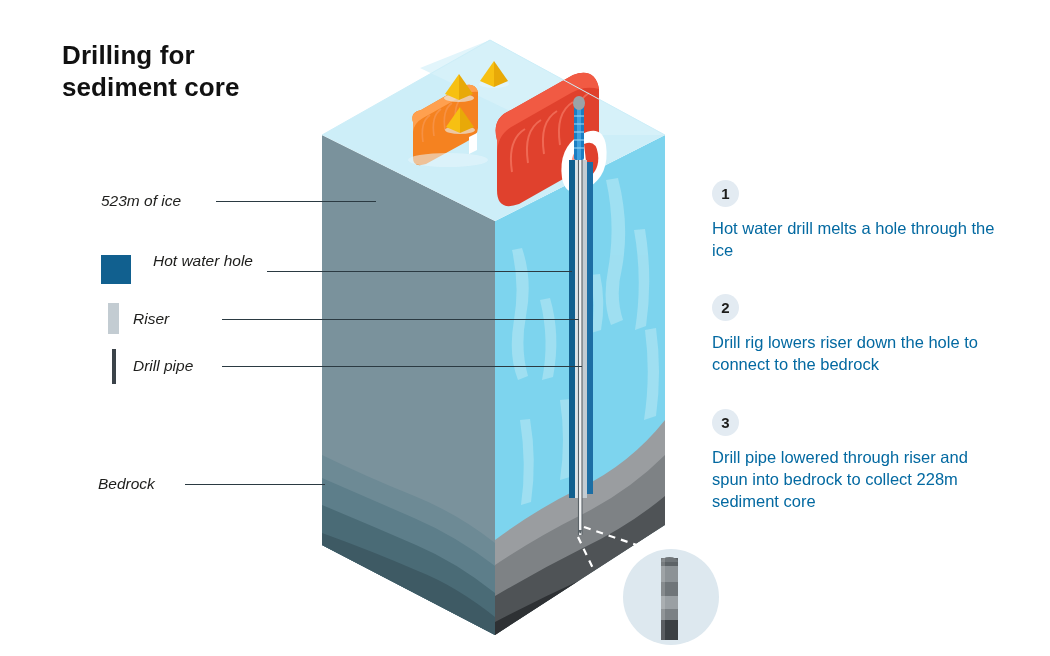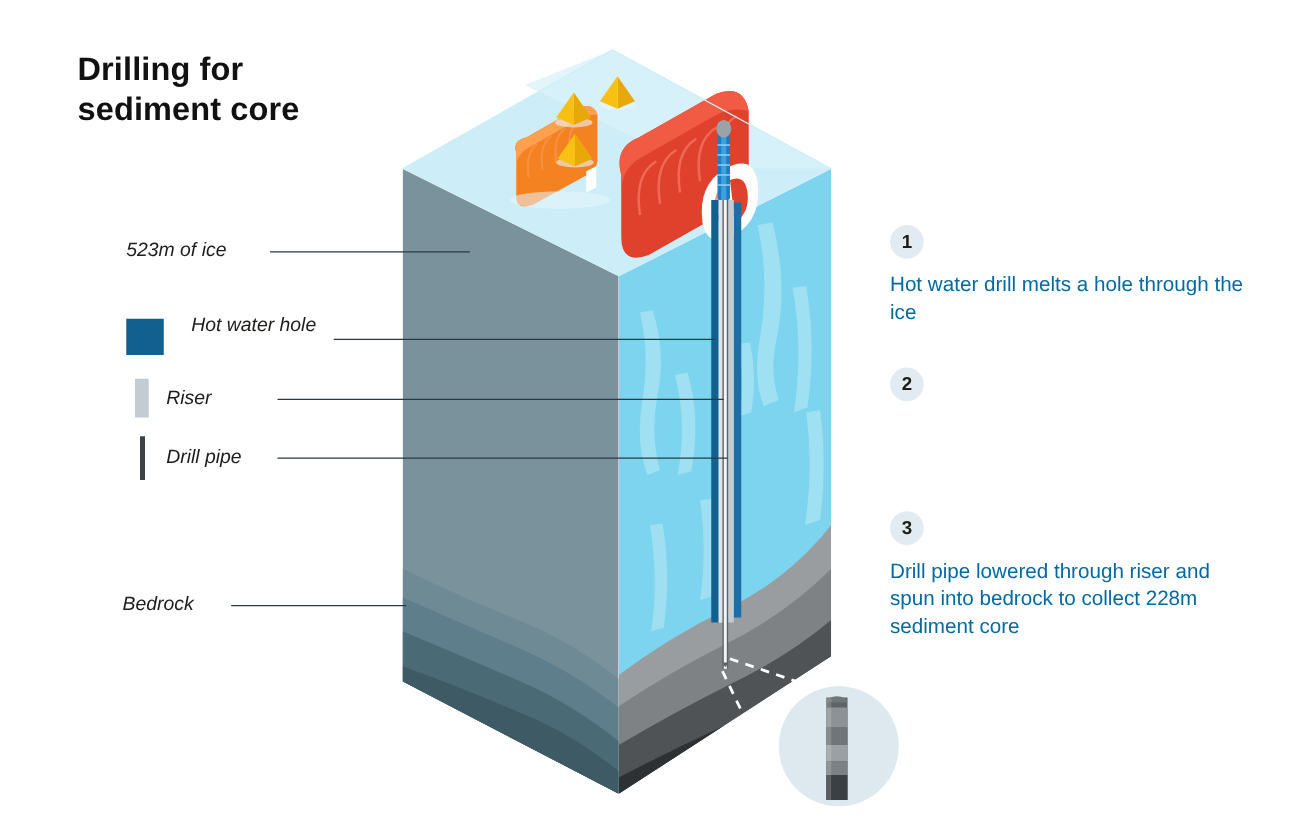"Drill rig lowers riser down" div.step-text { html: none -> <div>Drill rig lowers riser down the hole to connect to the bedrock</div> }
